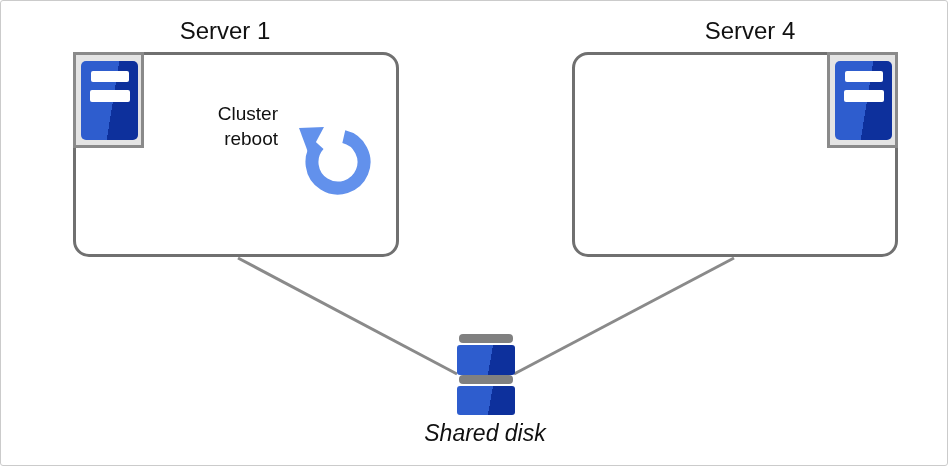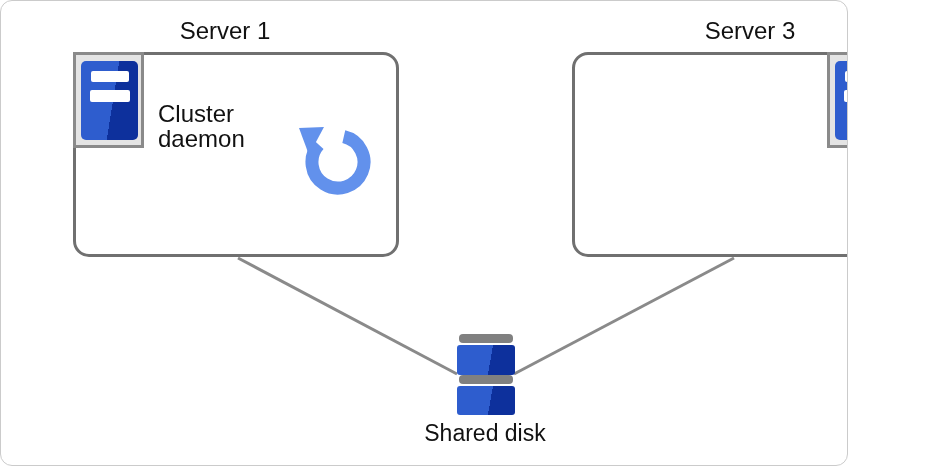"Server 1" .canvas { border-radius: 12px -> 3px; width: 848px -> 948px }
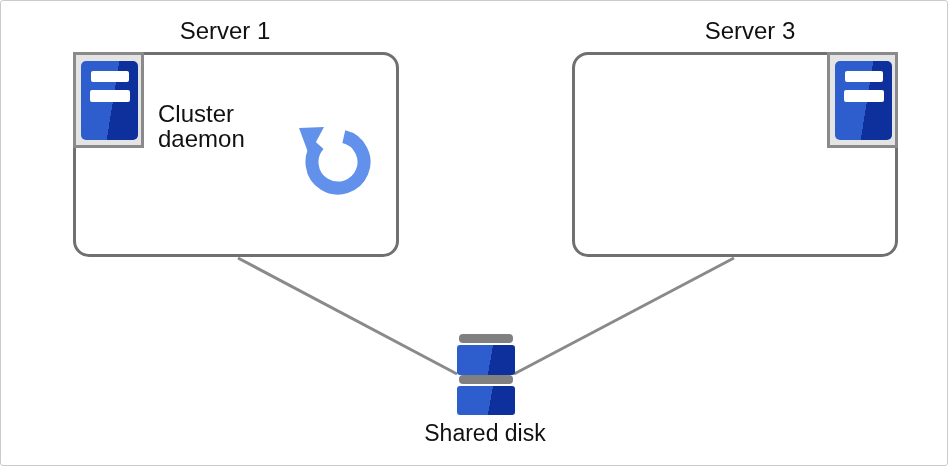"Server 3" div.node-label { text: 3 -> 4 }
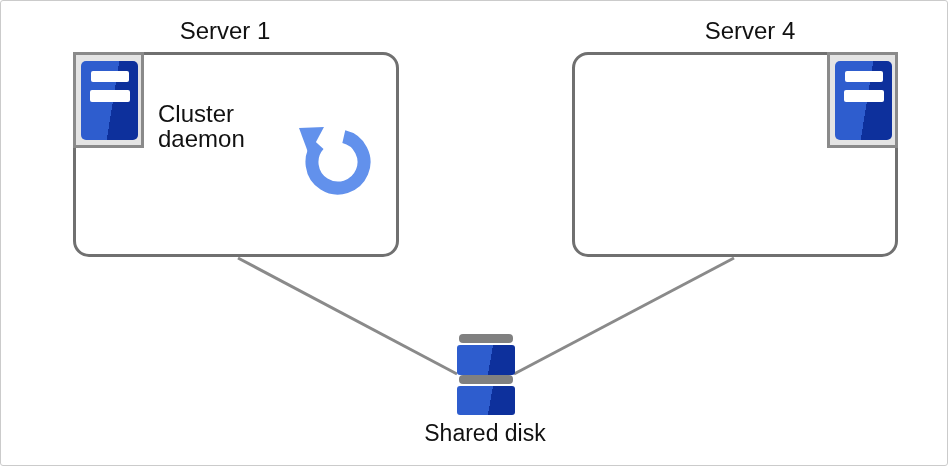"Cluster" .note { font-size: 24px -> 19px; text-align: none -> right }
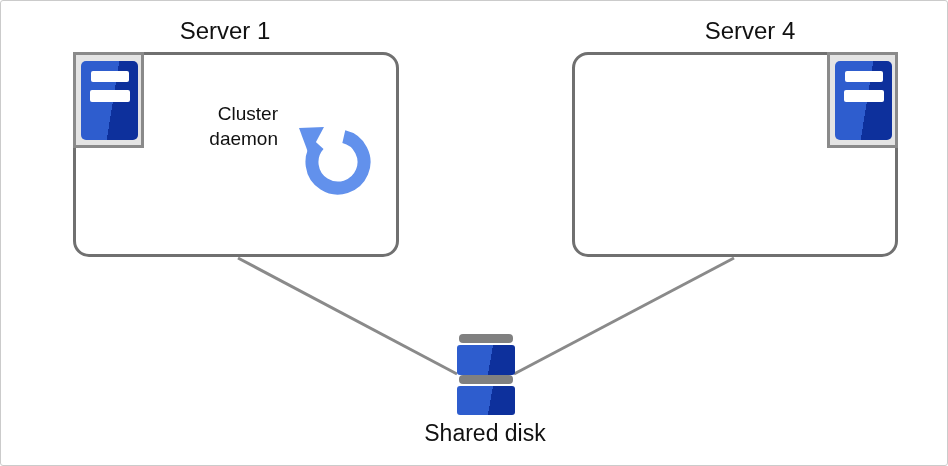"daemon" span { text: daemon -> reboot }
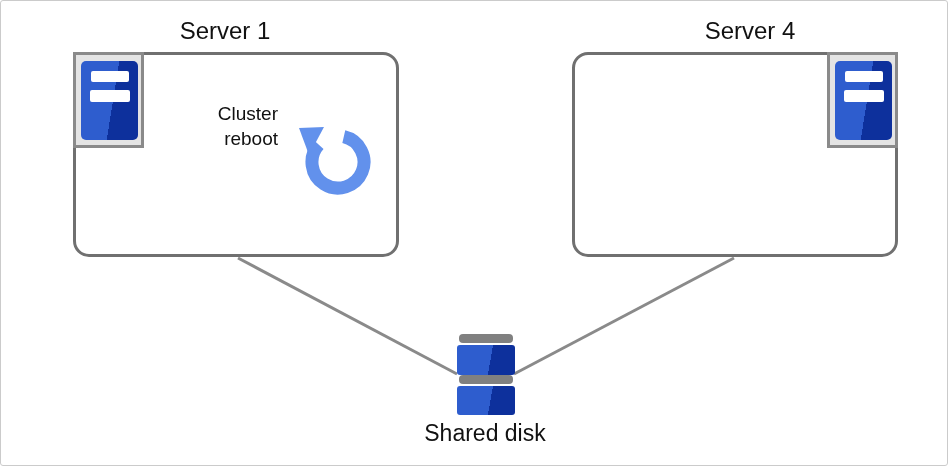"Shared disk" div.node-label { font-style: none -> italic }
